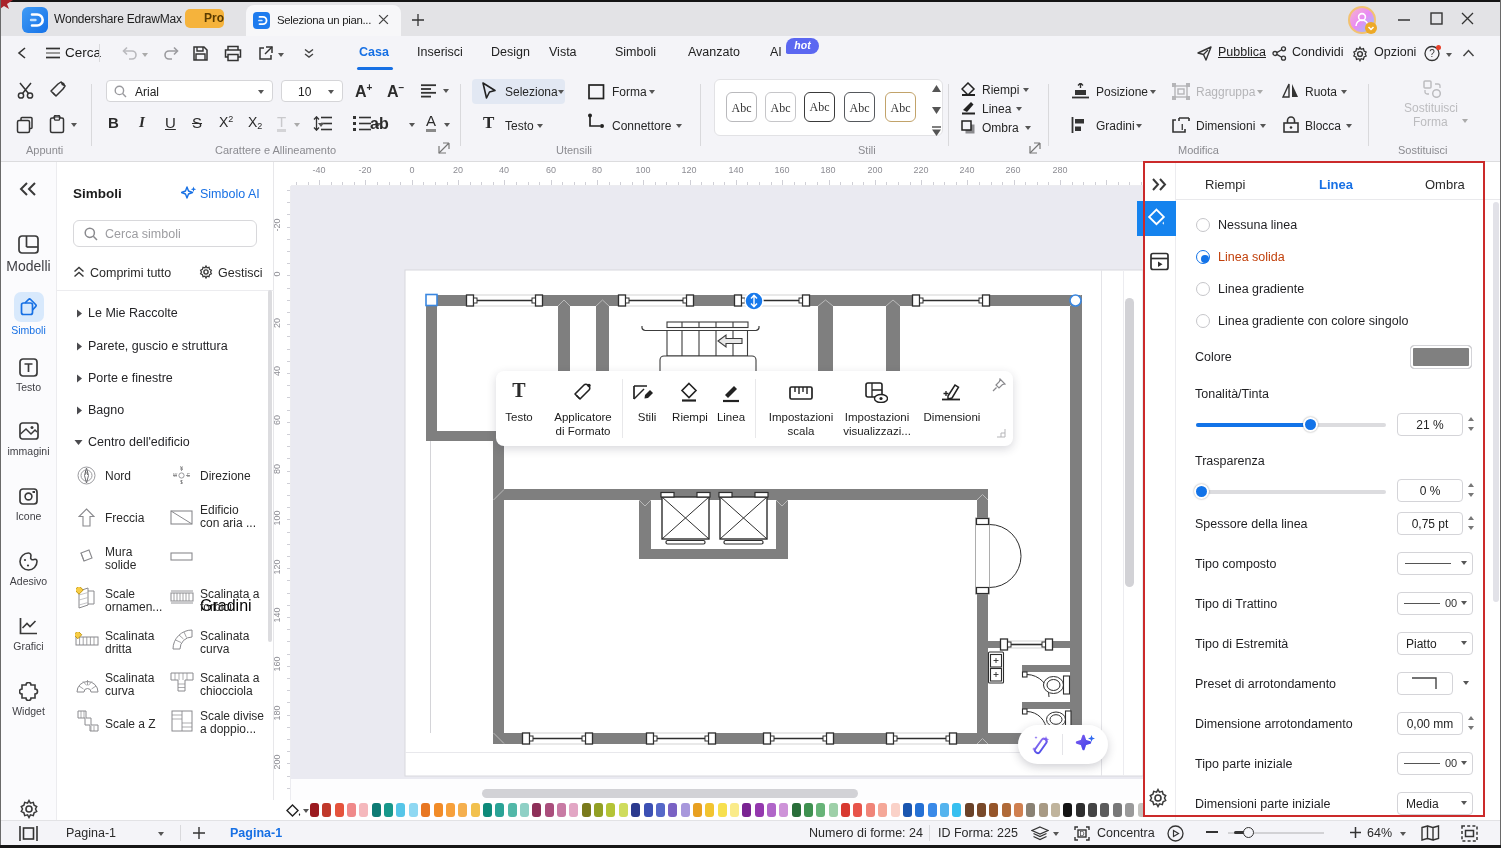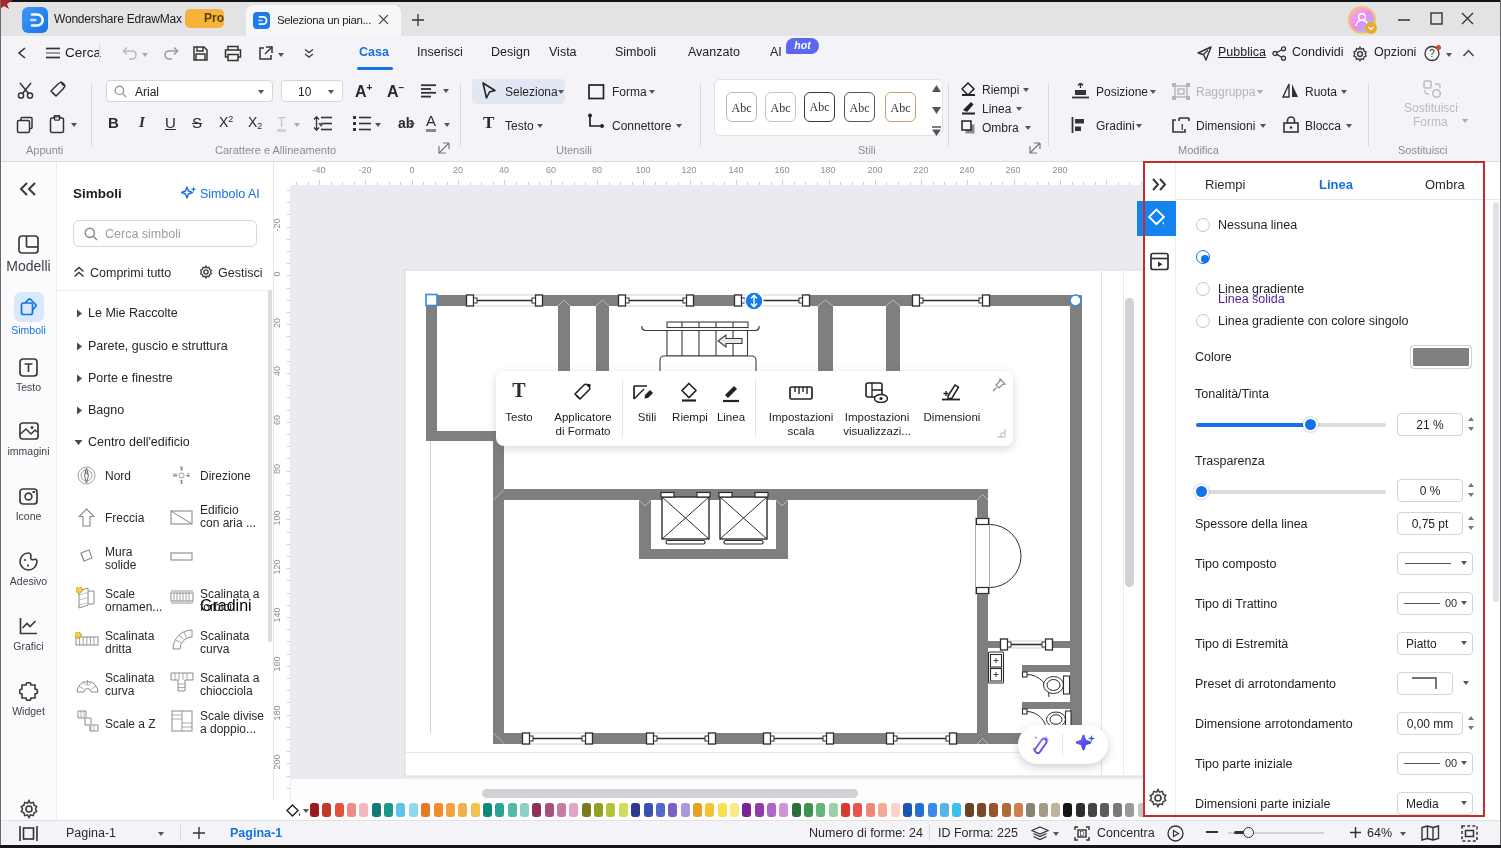"ab" div.abs { font-size: 14px -> 16px; left: 398px -> 370px }
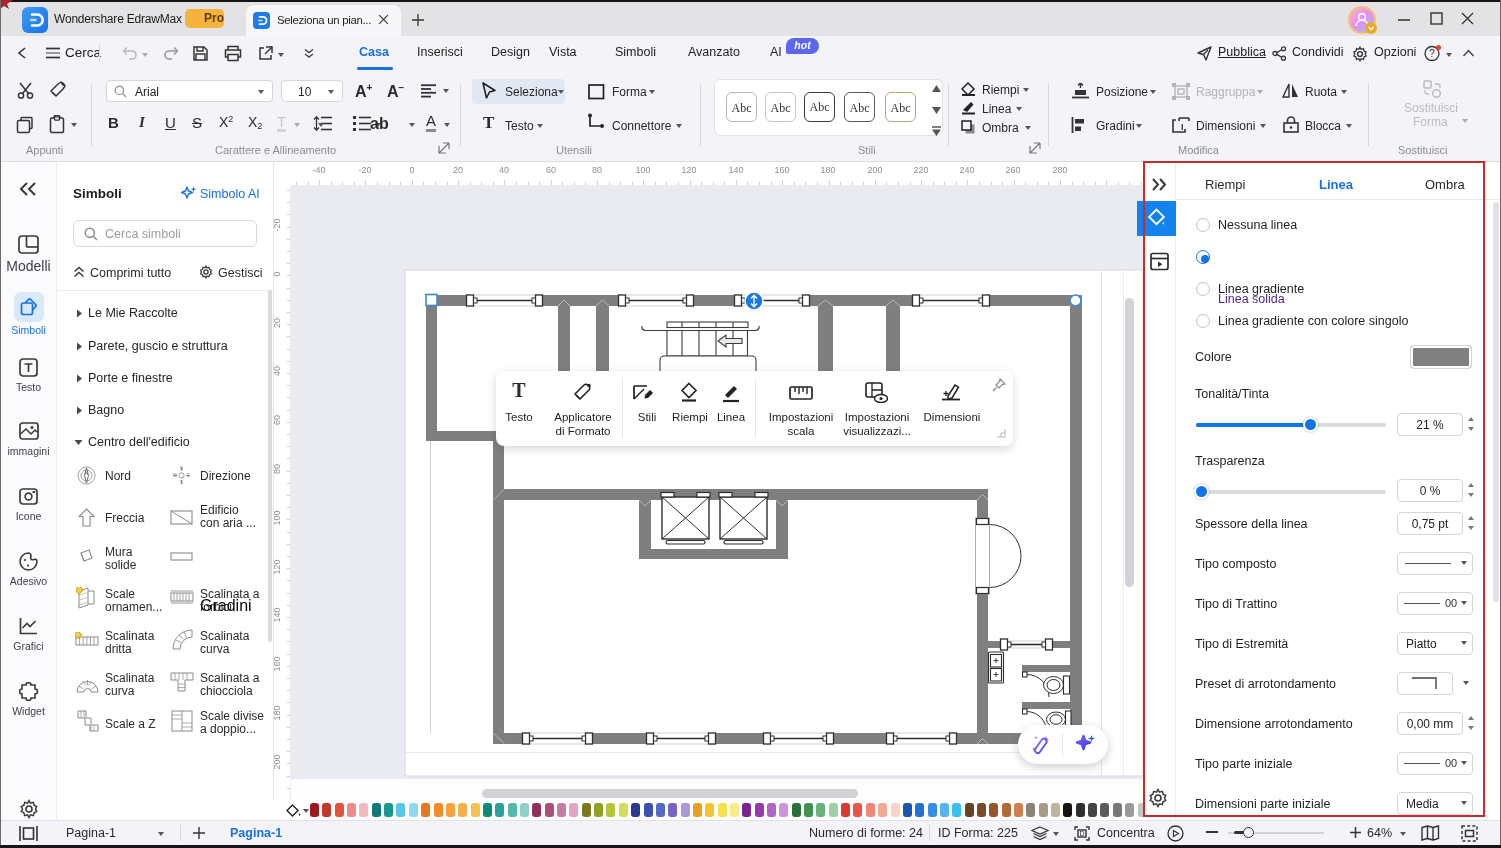"Linea solida" div.abs { color: #4c1d95 -> #c2410c; margin-top: 42px -> none }
